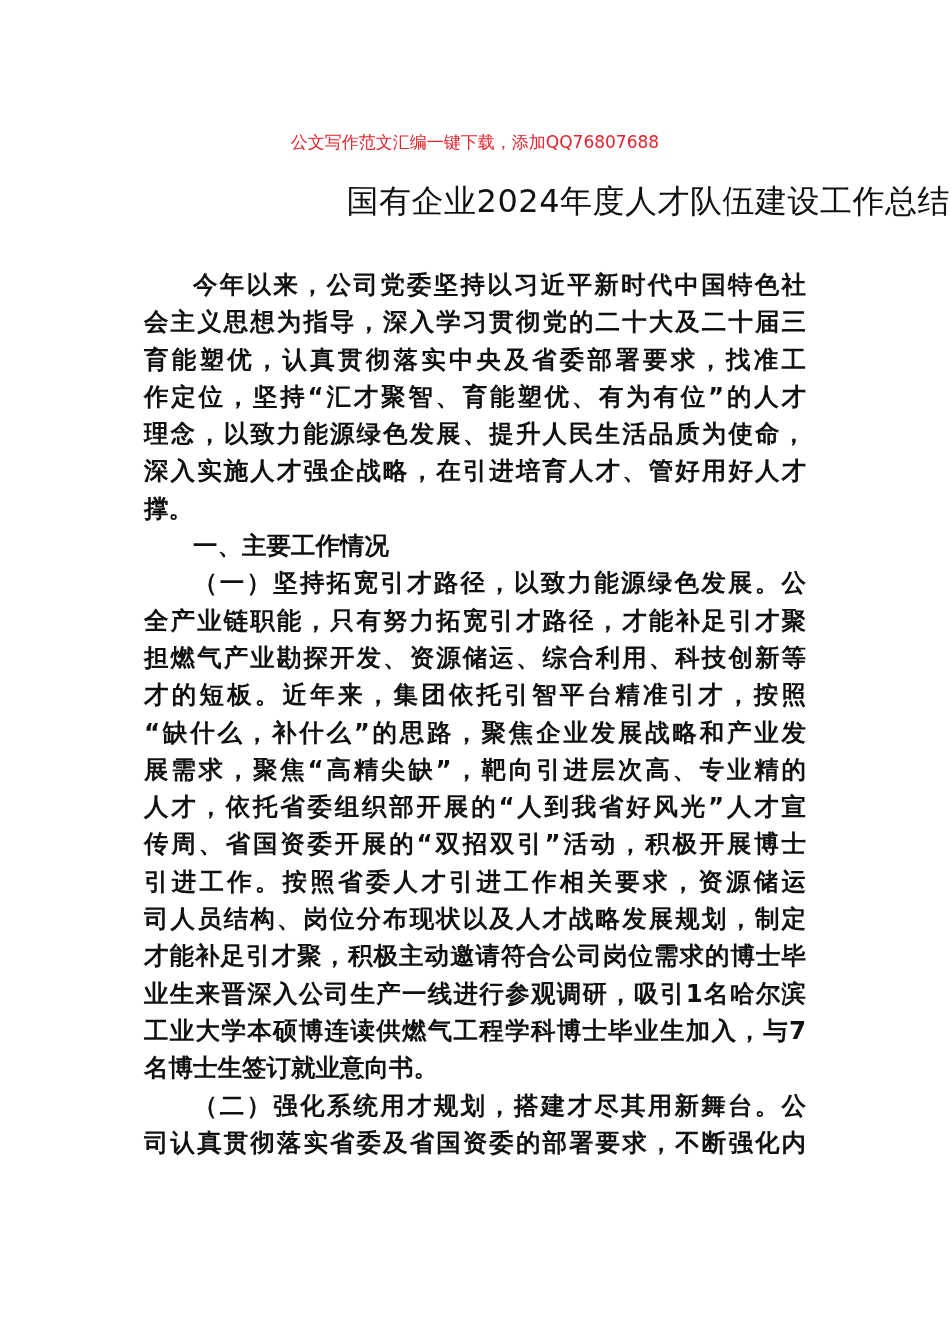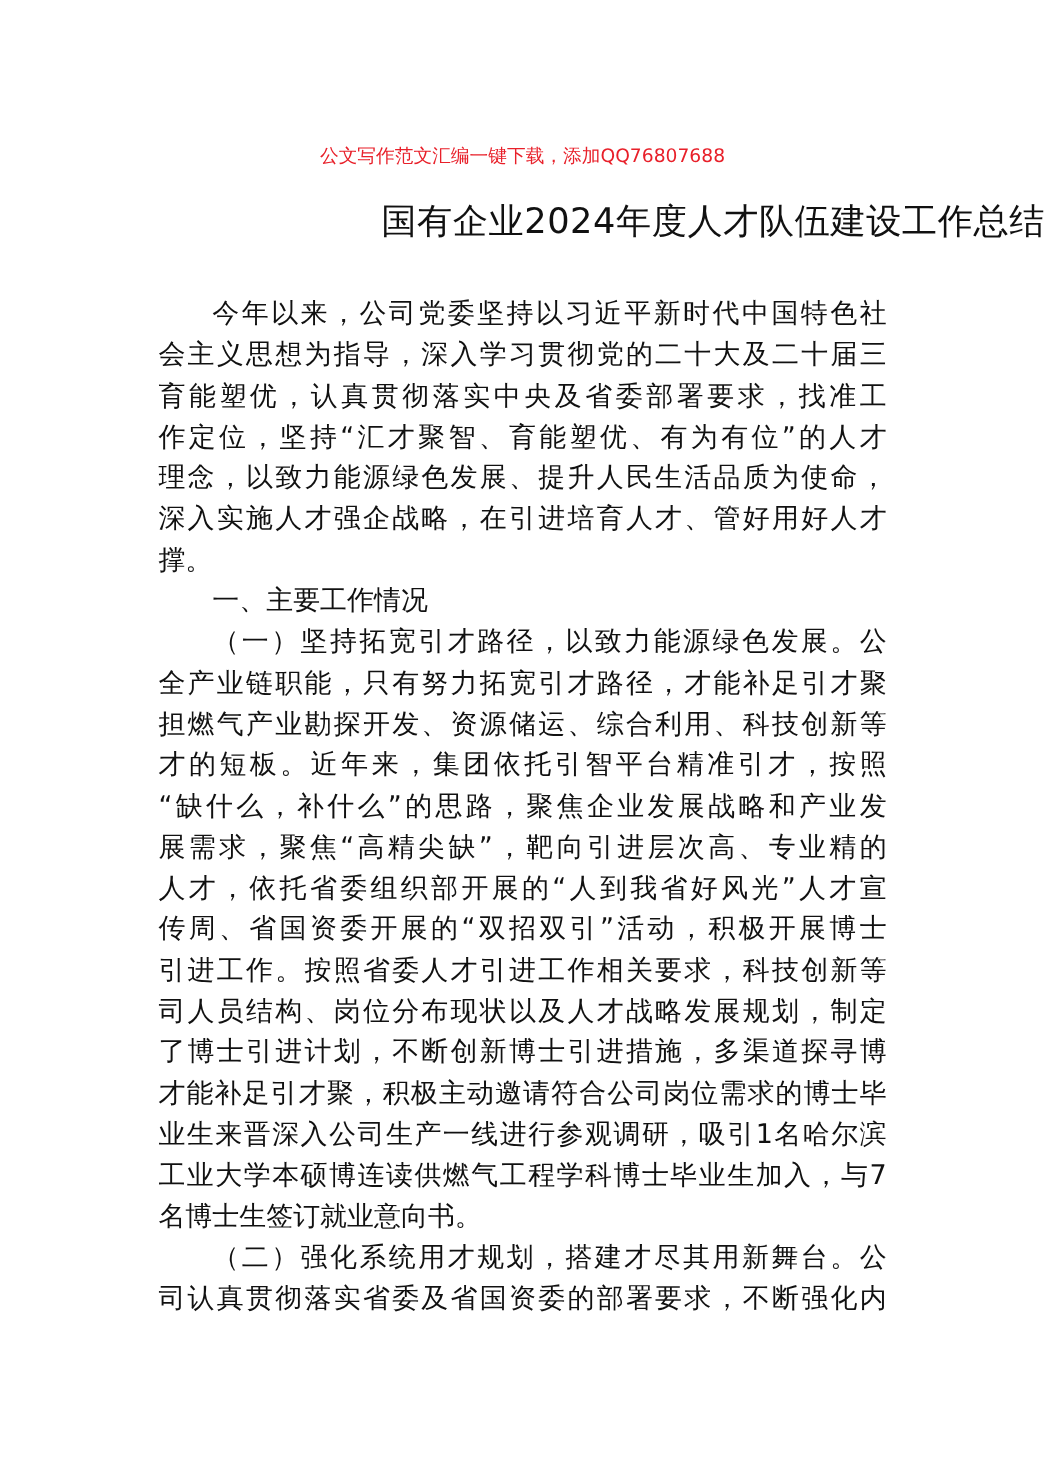"今年以来，公司党委坚持以习近平新时代中国特色社" .line { font-weight: none -> bold }
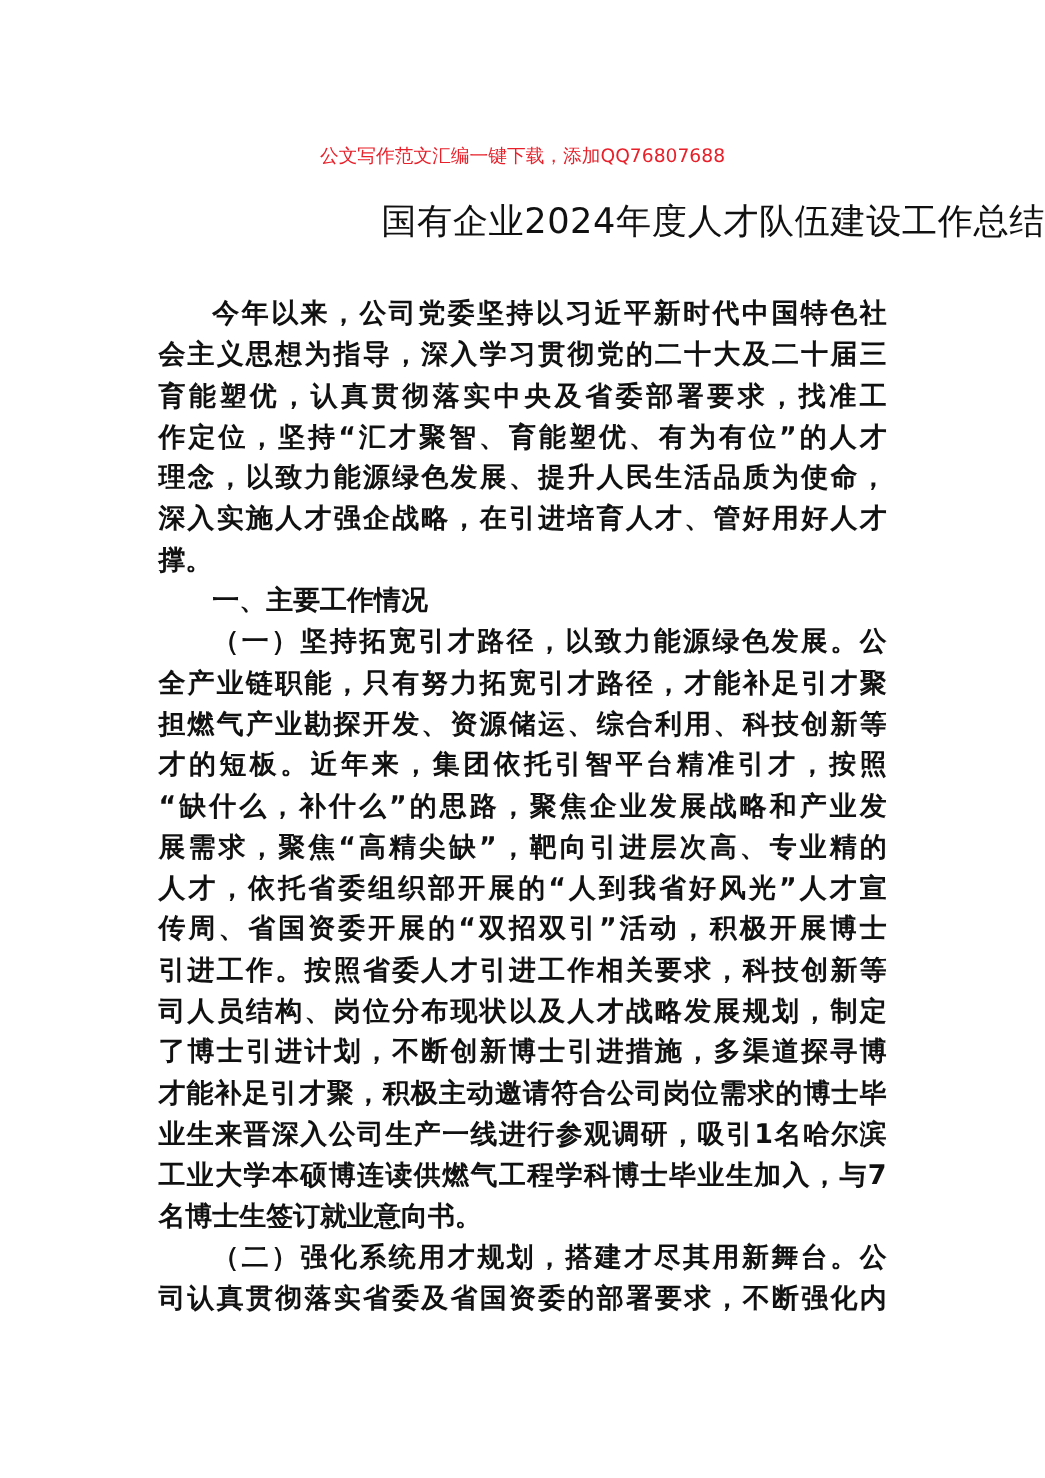"引进工作。按照省委人才引进工作相关要求，科技创新等" div.line { text: 科技创新等 -> 资源储运 }
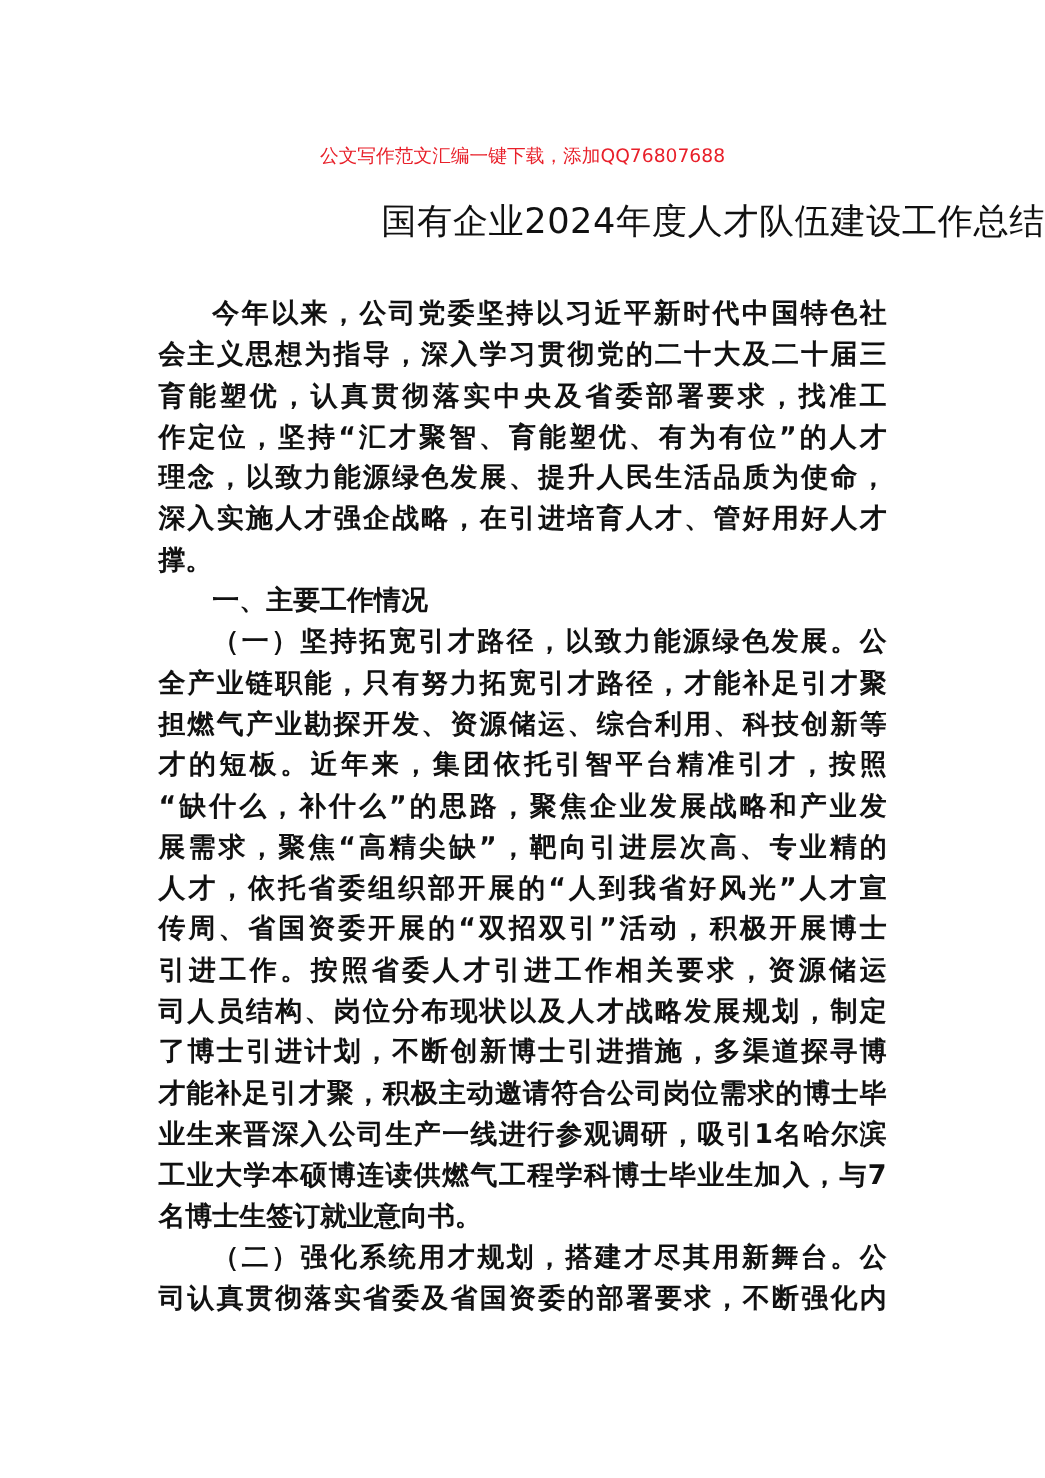"了博士引进计划，不断创新博士引进措施，多渠道探寻博" div.line { html: <div>了博士引进计划，不断创新博士引进措施，多渠道探寻博</div> -> none }
